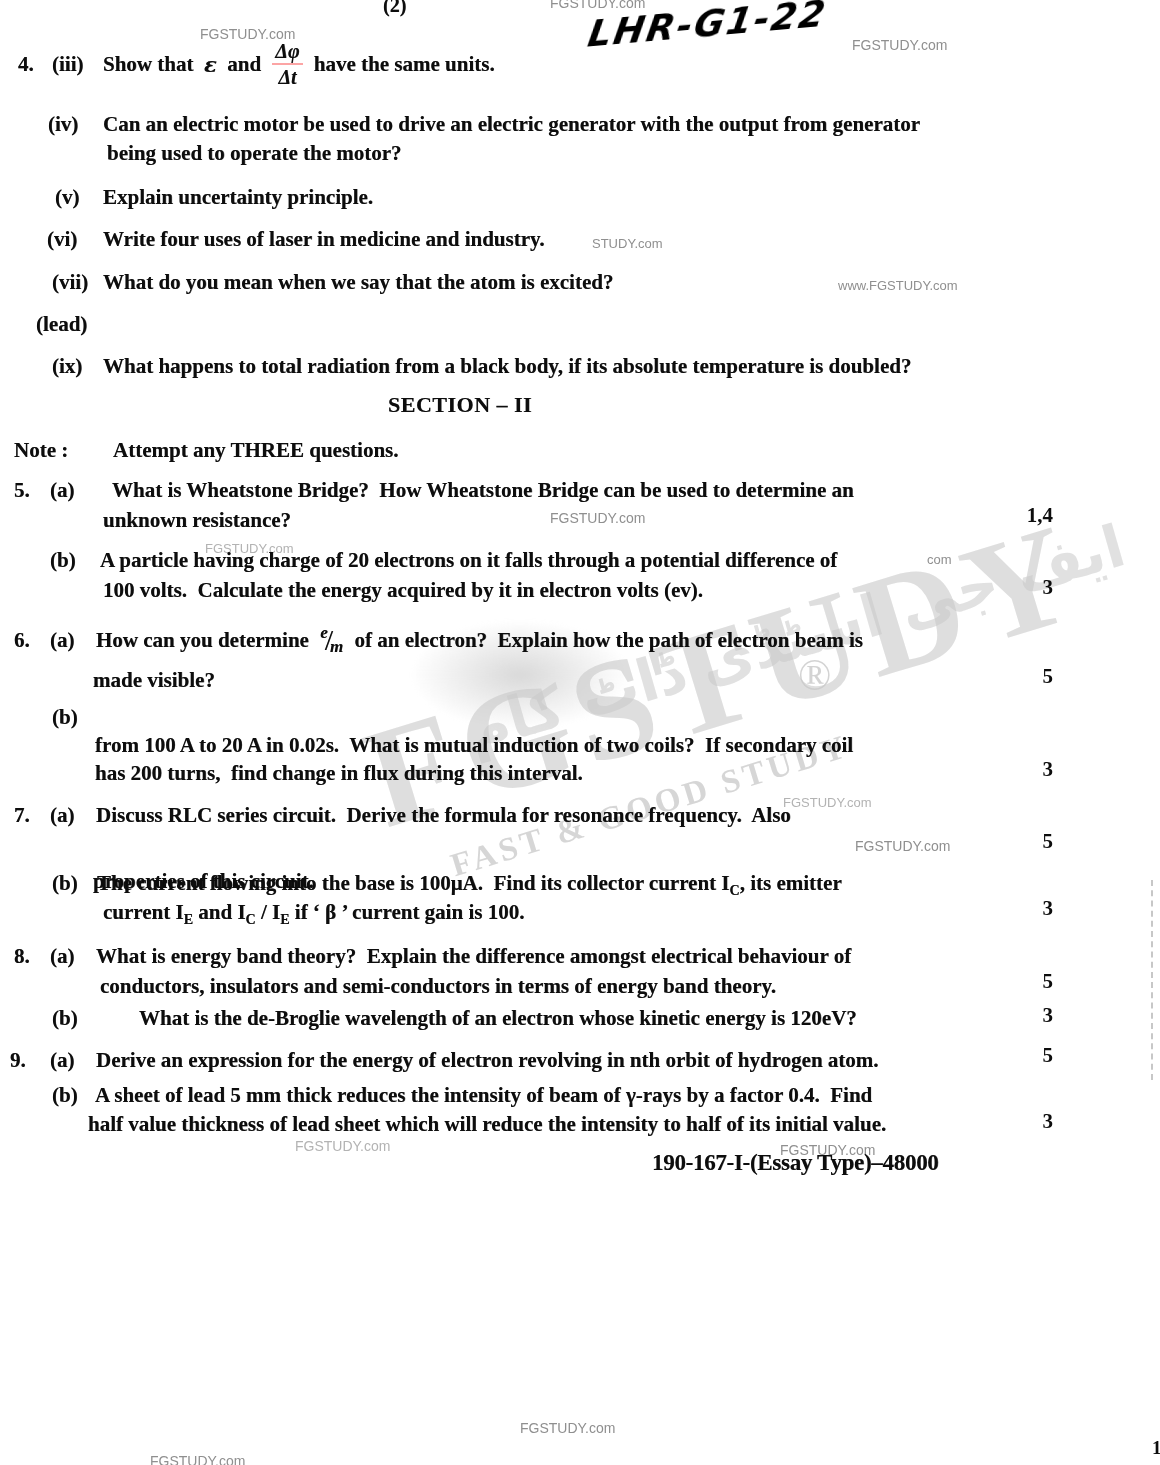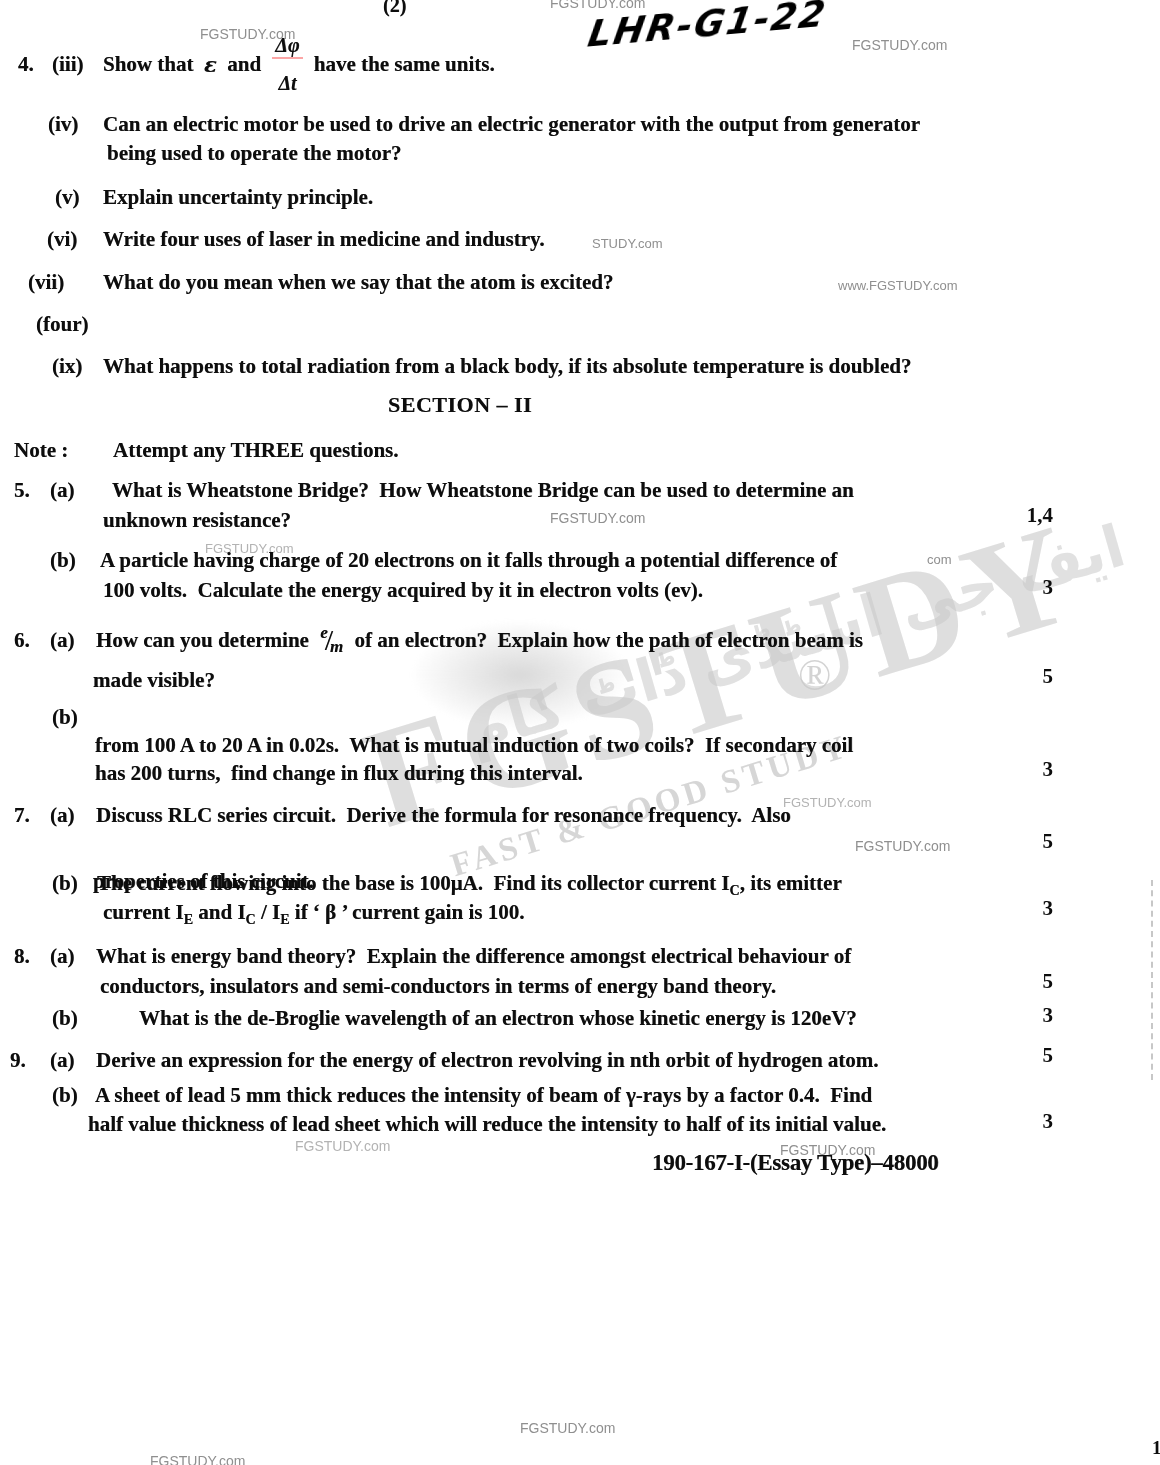"Δt" .frac .den { padding-top: 14px -> 2px }
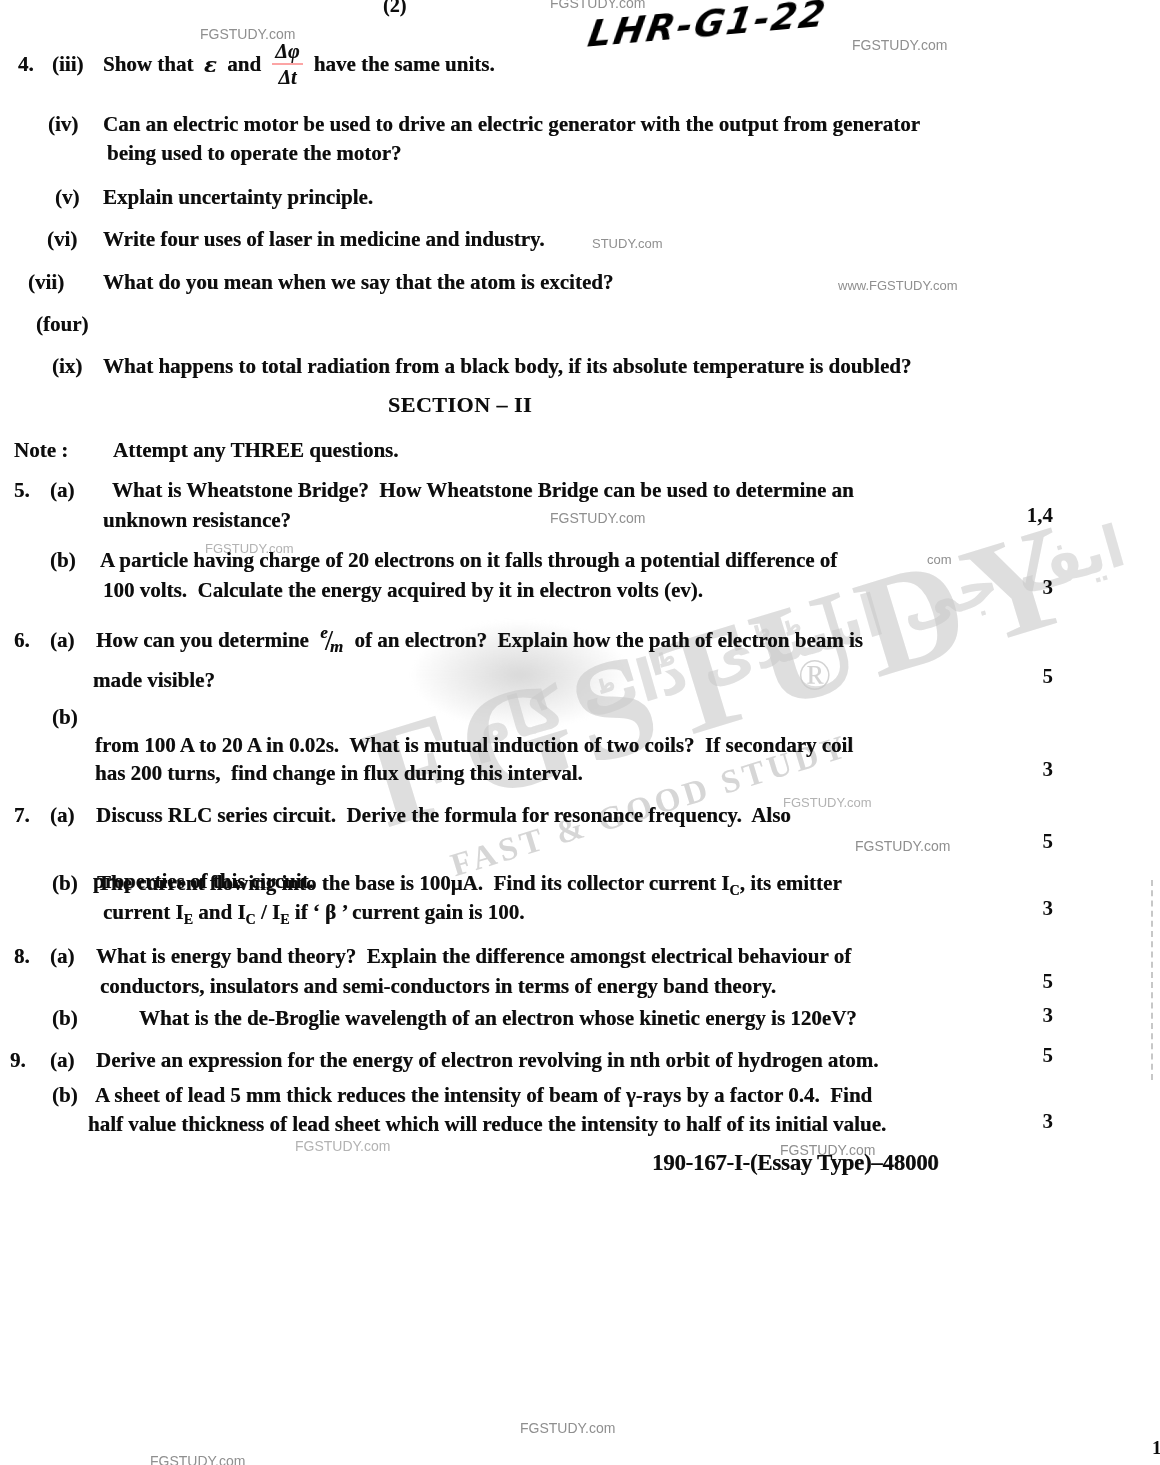"(vii)" div.t { left: 28px -> 52px }
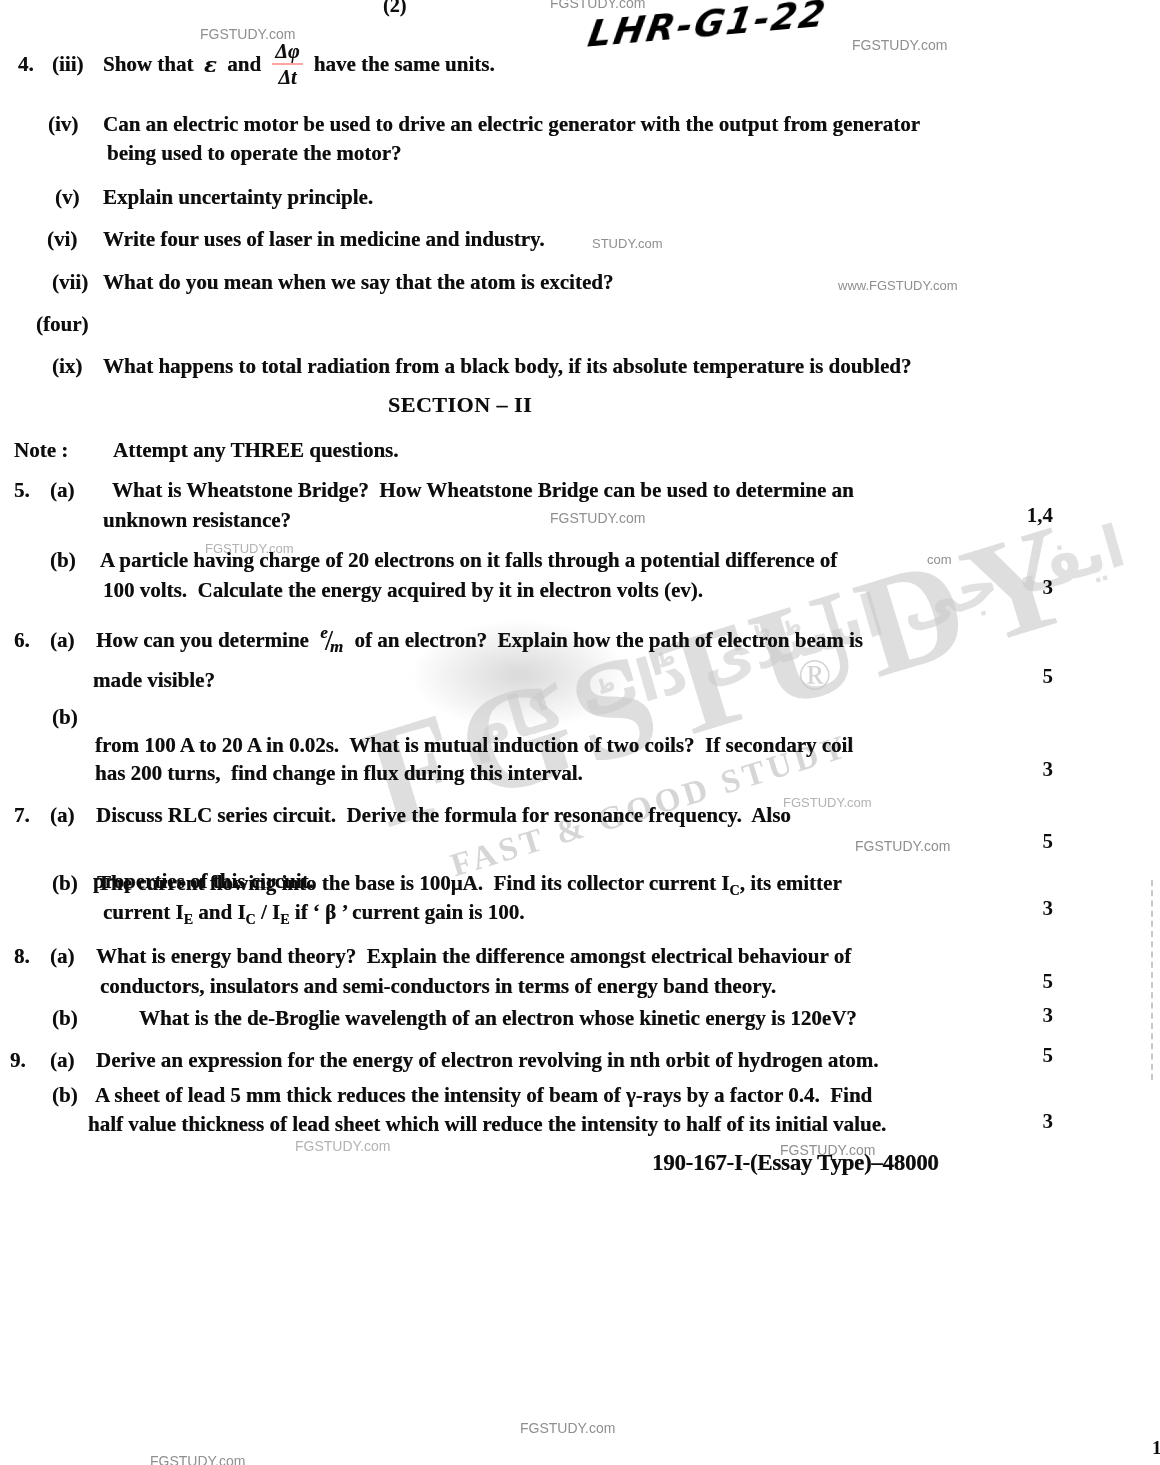"(four)" div.t { text: four -> lead }
